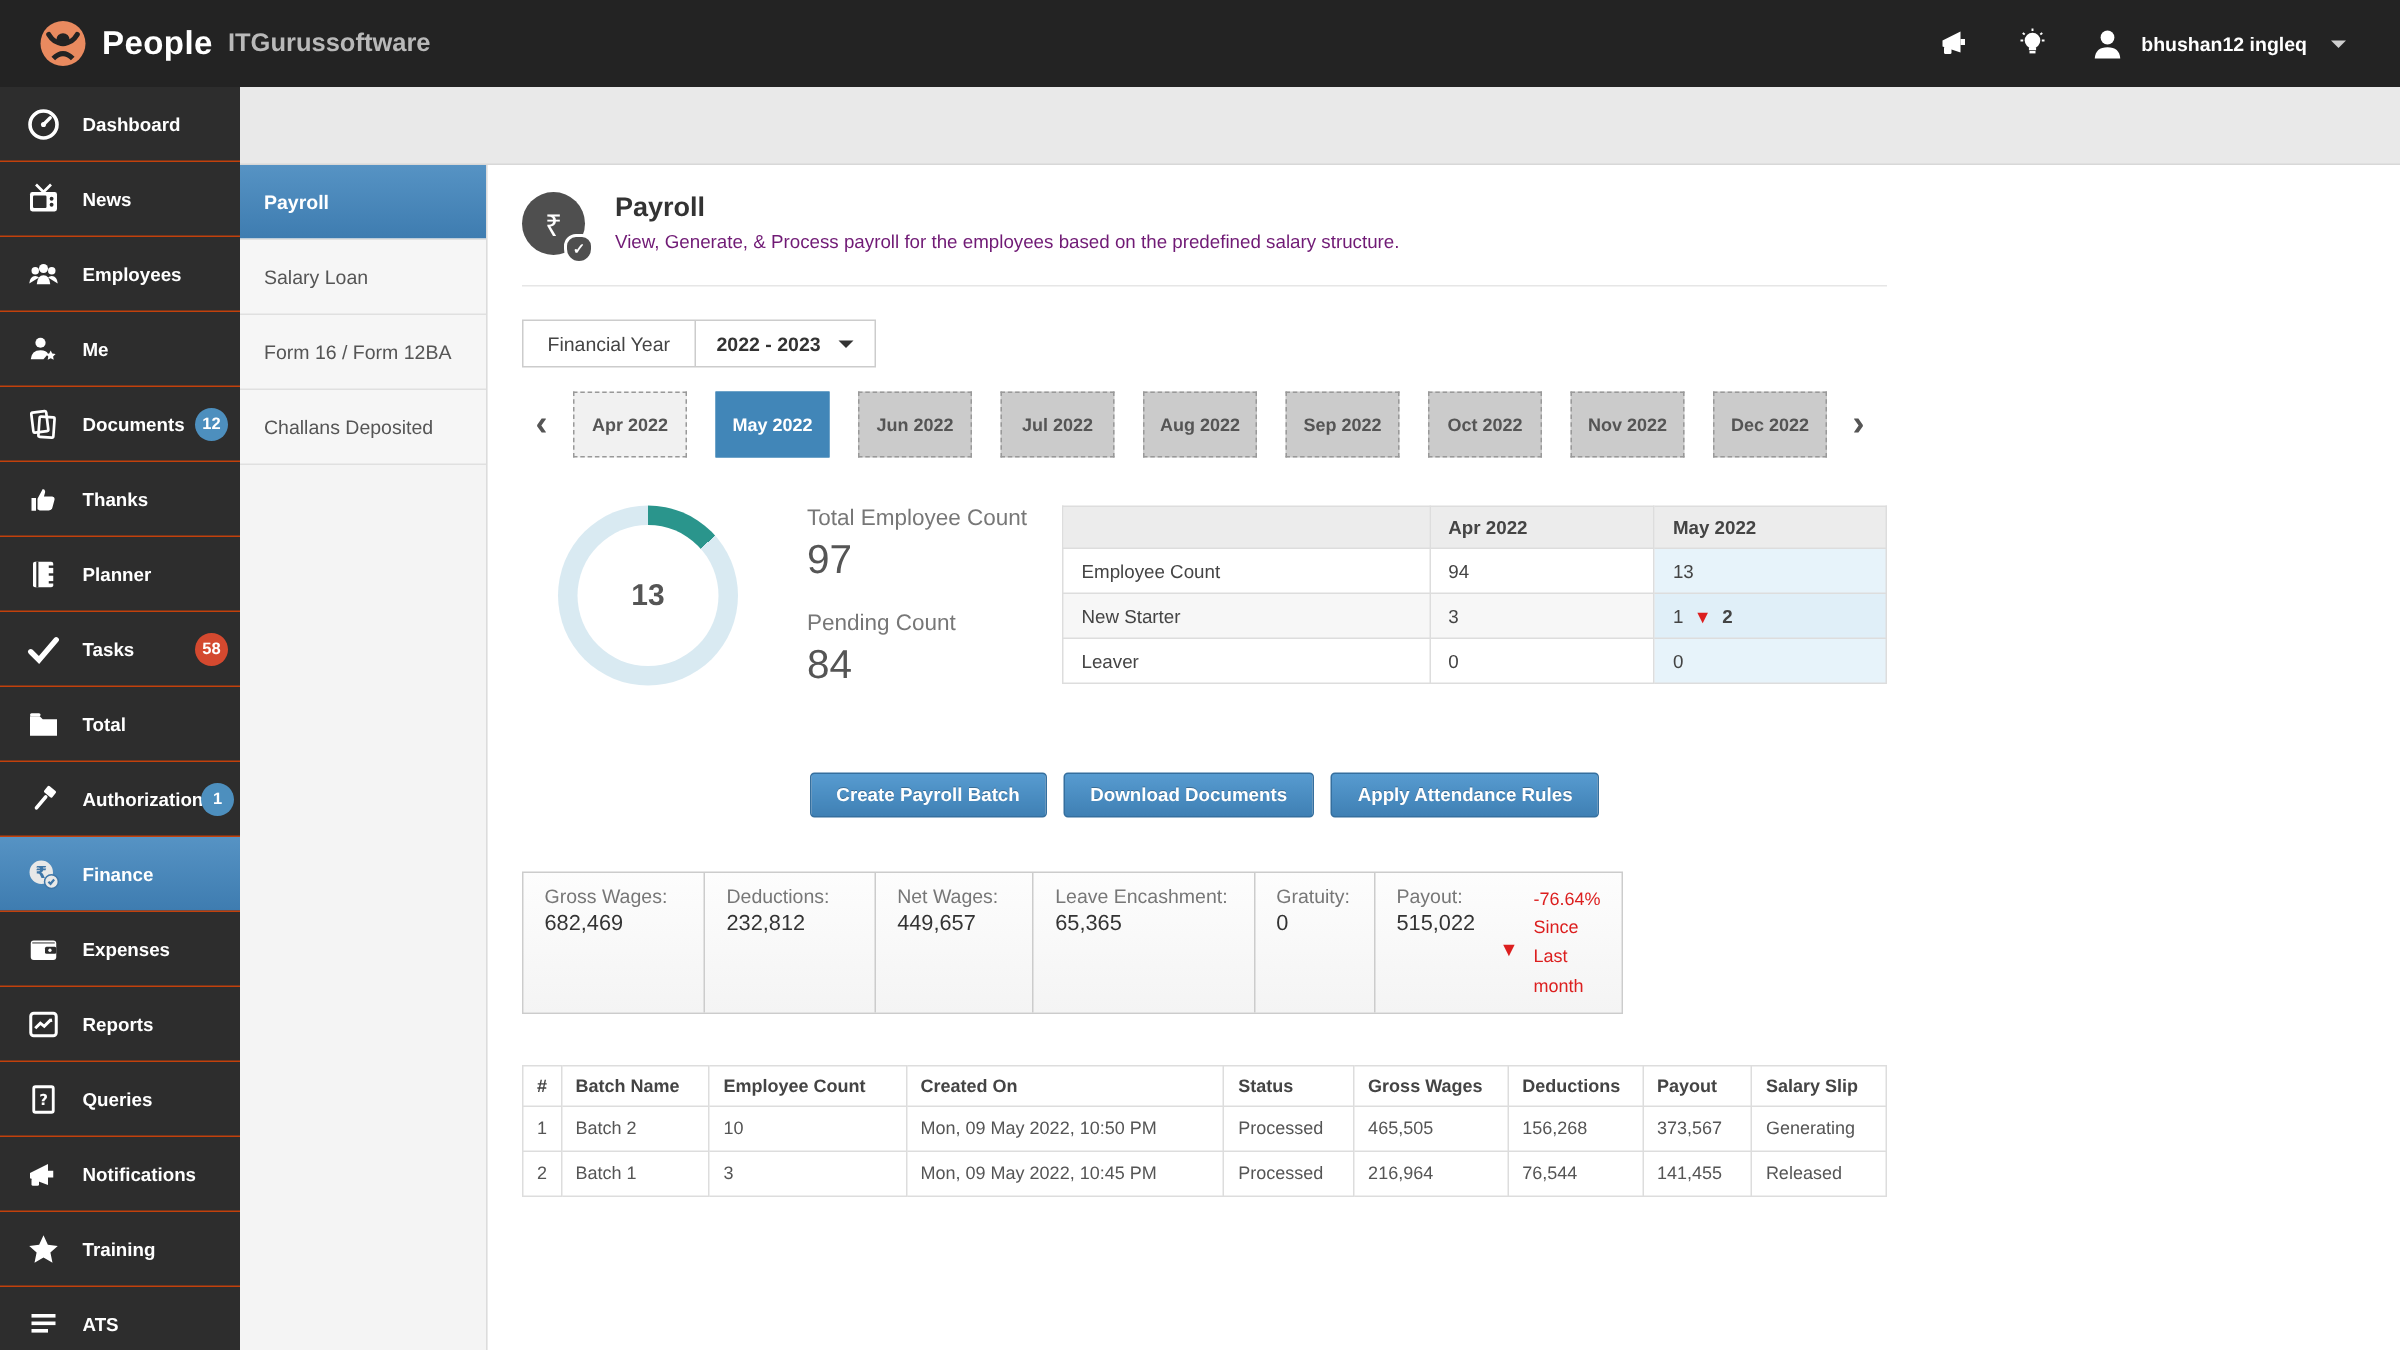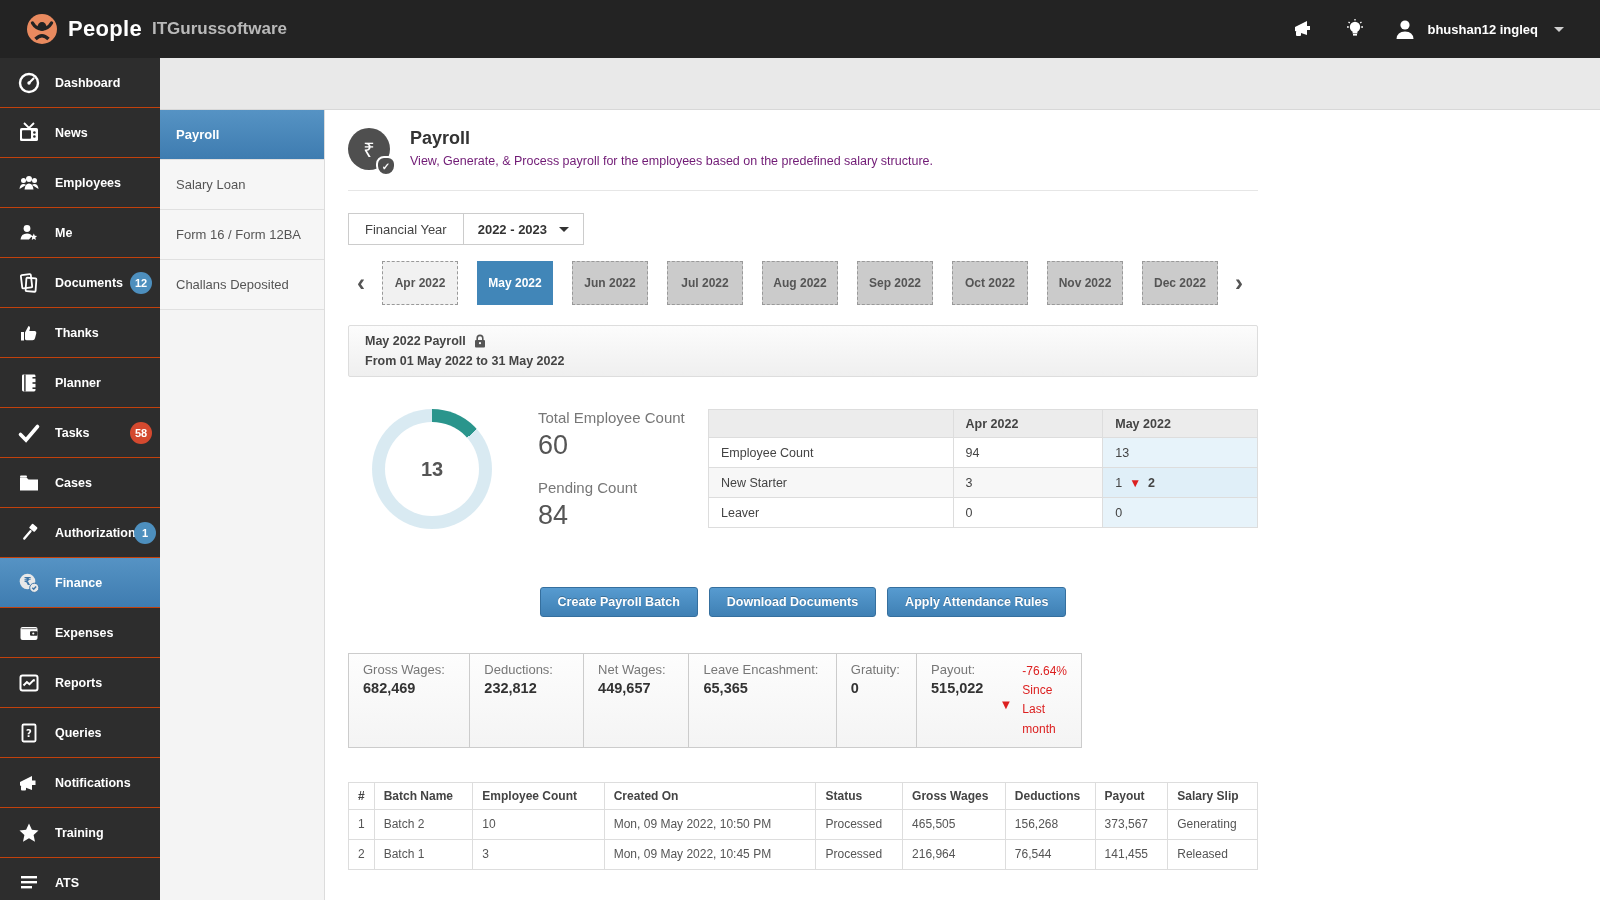"May 2022 Payroll" div.lockbox { html: <div> <div> <span>May 2022 Payroll</span> <svg> <rect></rect> <path></path> <circle></circle> </svg> </div> <div>From 01 May 2022 to 31 May 2022</div> </div> -> none }
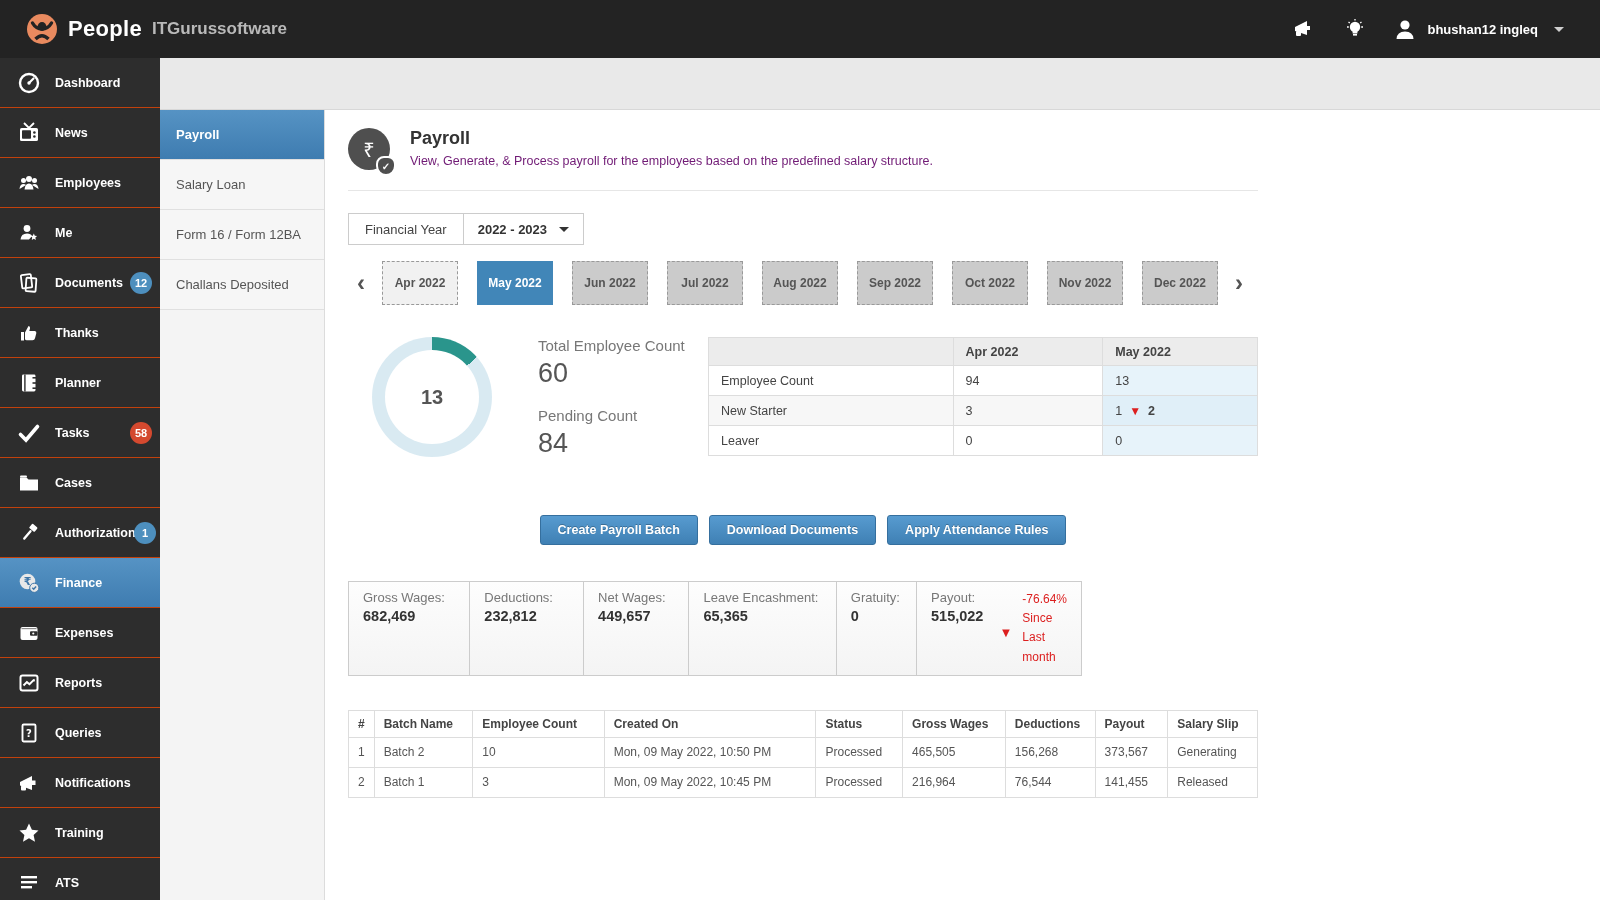"60" div.stat-val { text: 60 -> 97 }
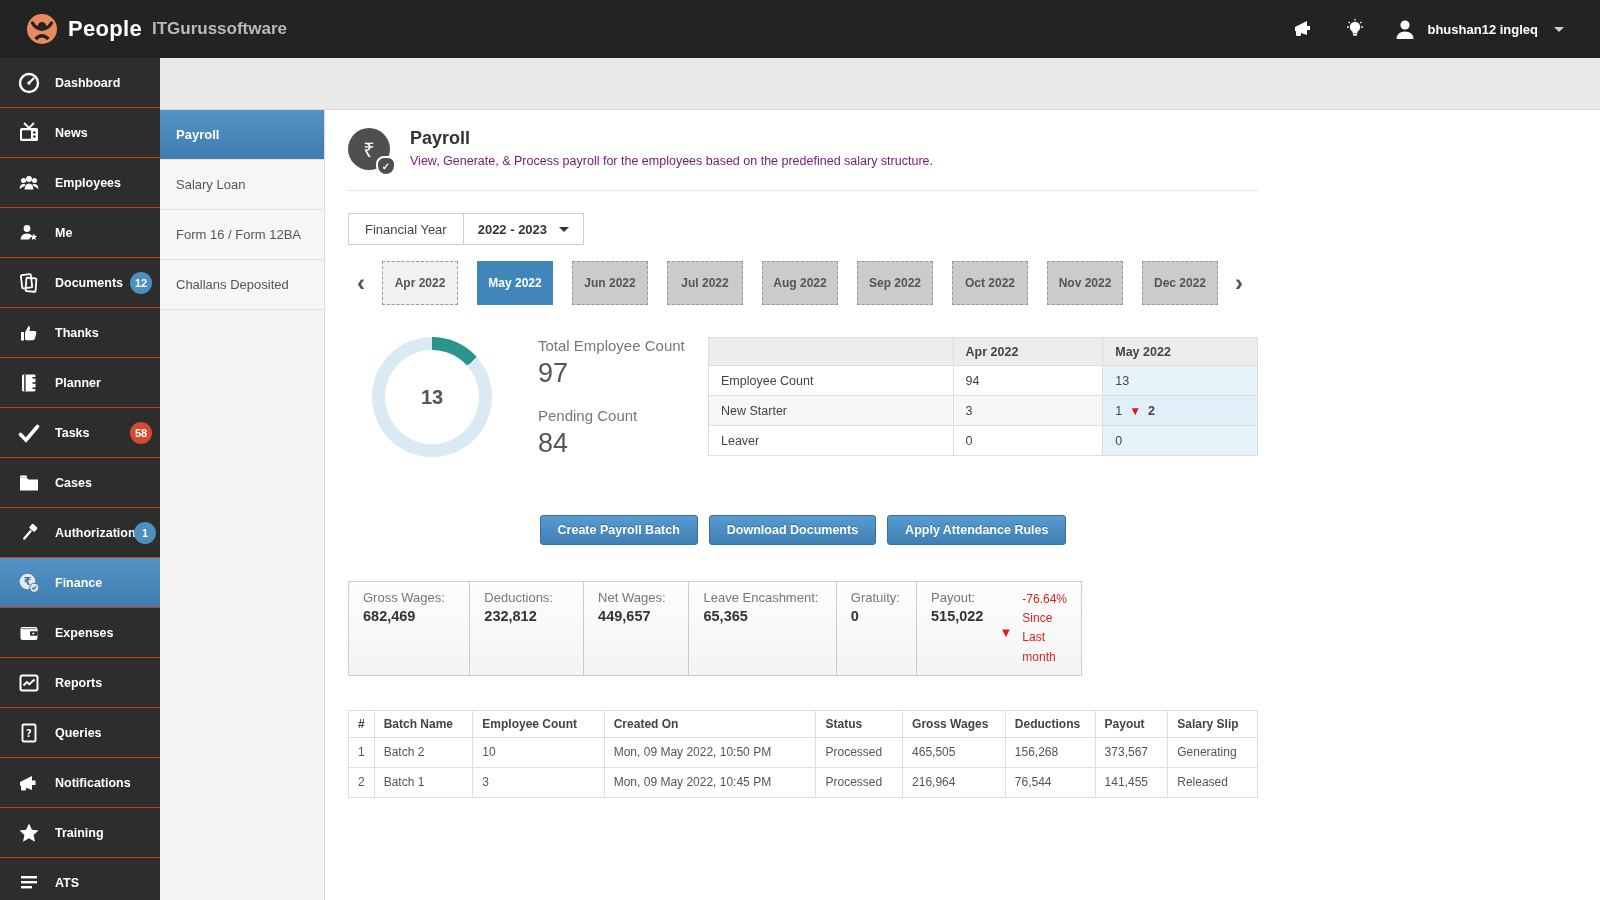"Cases" span.lbl { text: Cases -> Total }
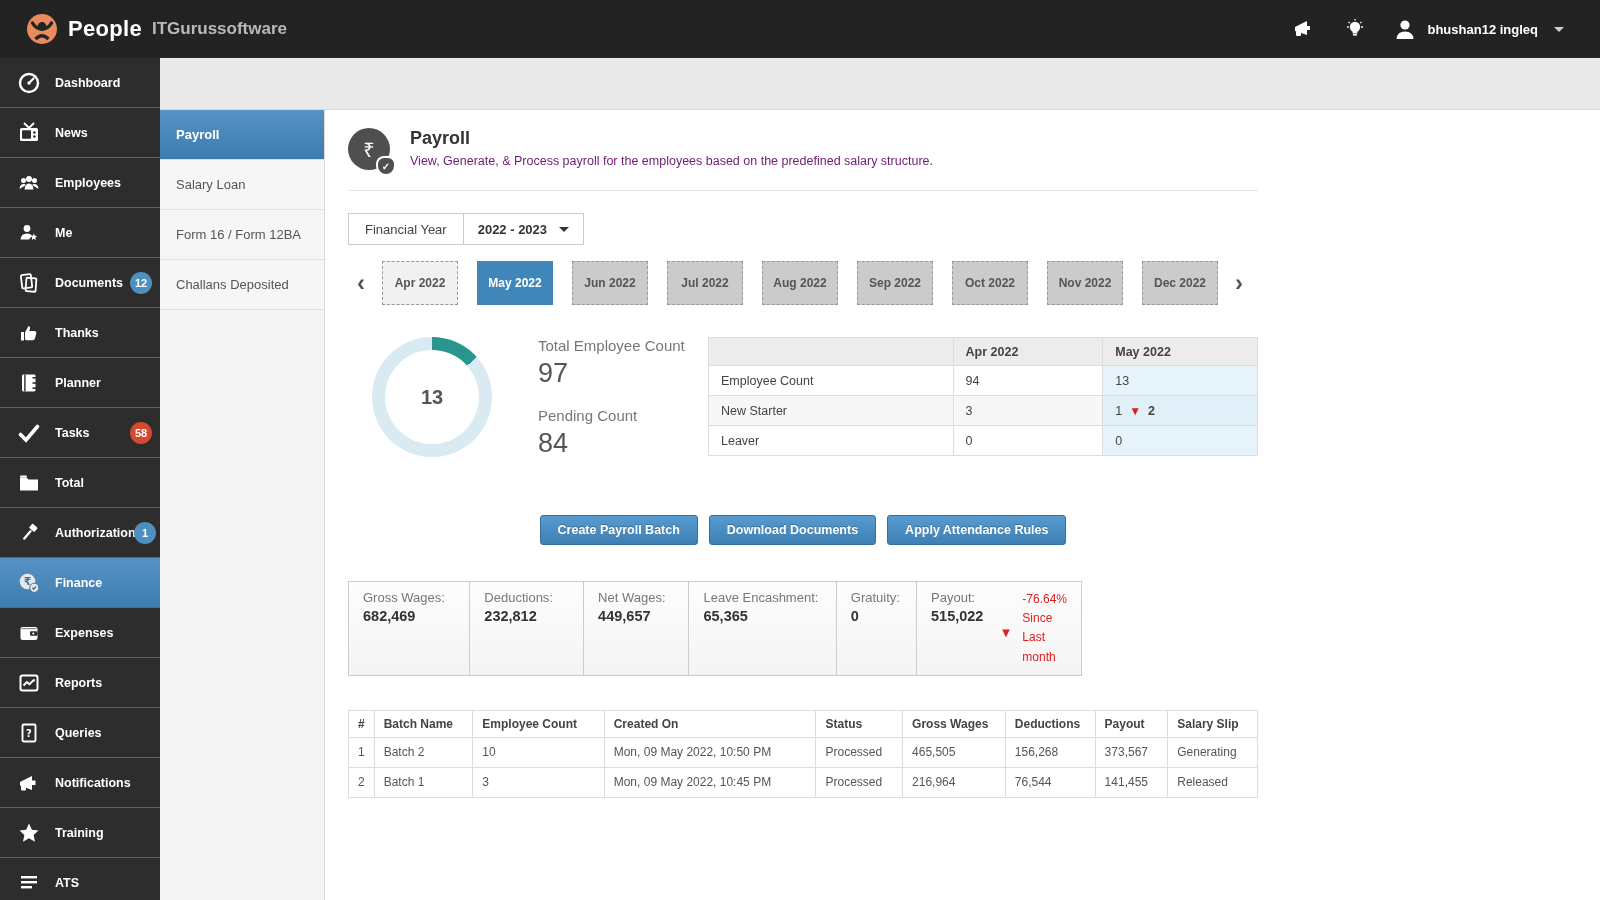"682,469" .sum-val { font-weight: bold -> normal }
